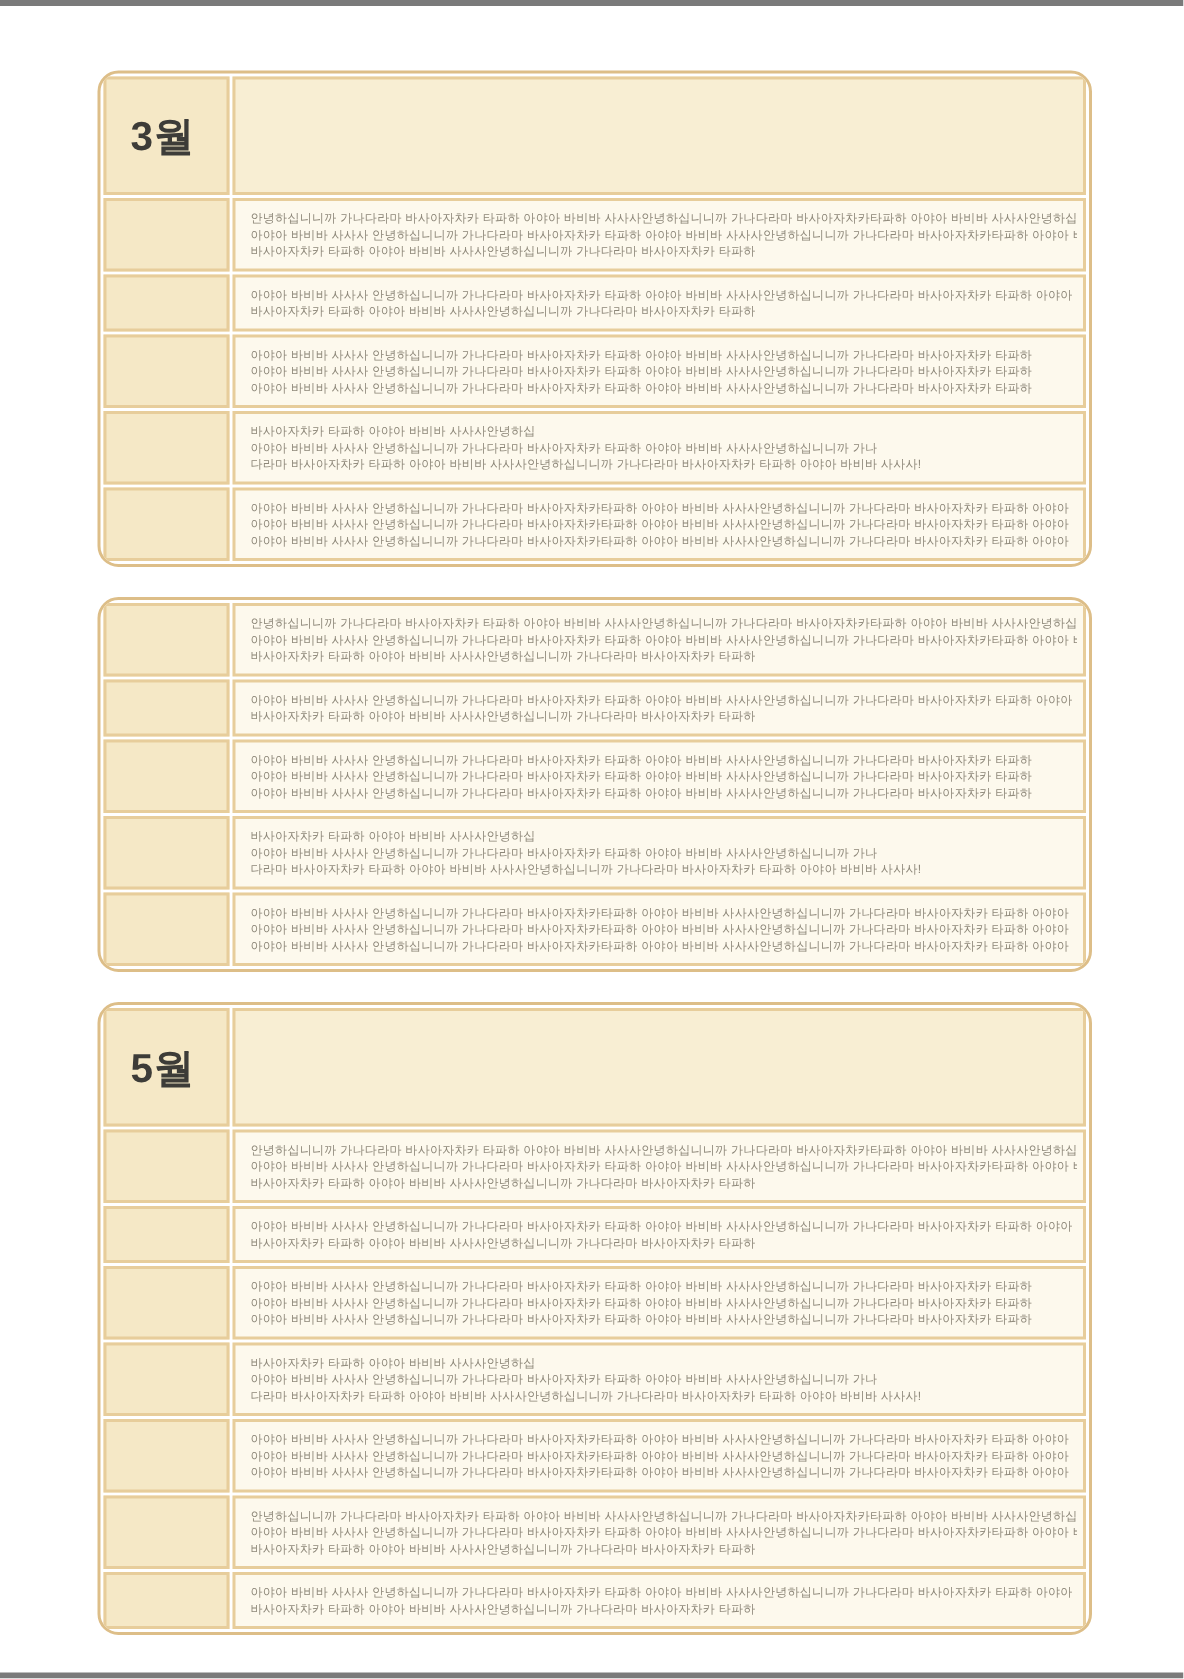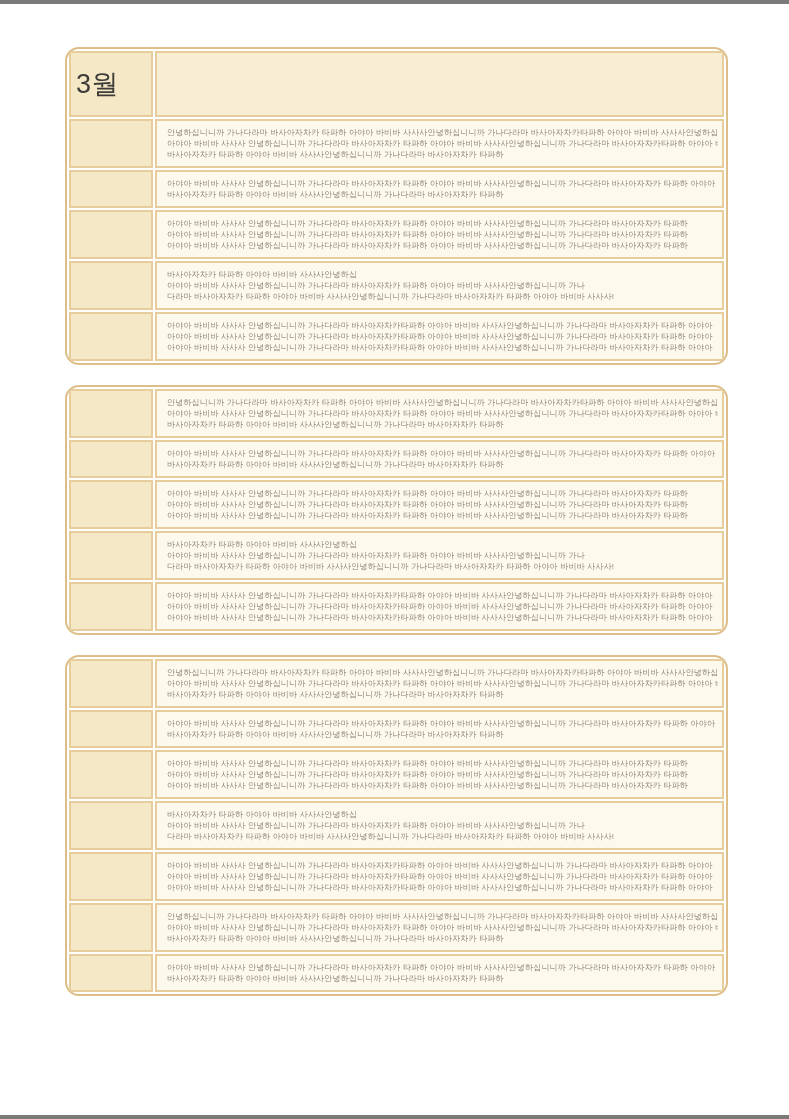"3월" td.header-label-cell { font-weight: 400 -> 700; height: 66px -> 79px; padding-left: 5px -> 16px }
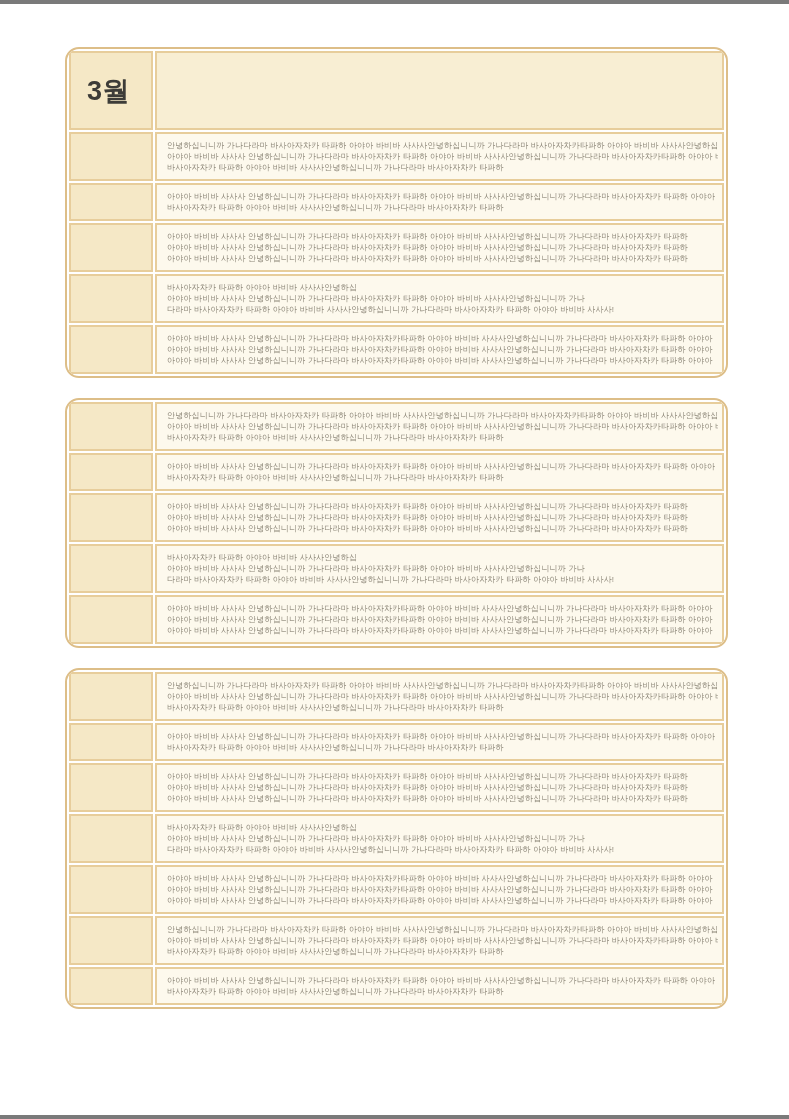"5월" tr { html: none -> <tr> <td> <span>5월</span> </td> <td></td> </tr> }
